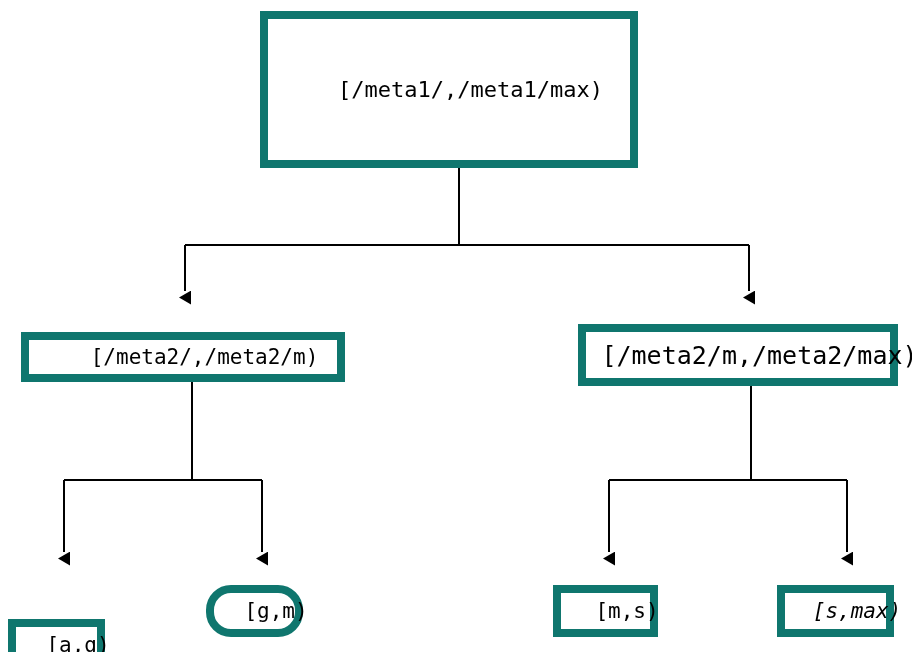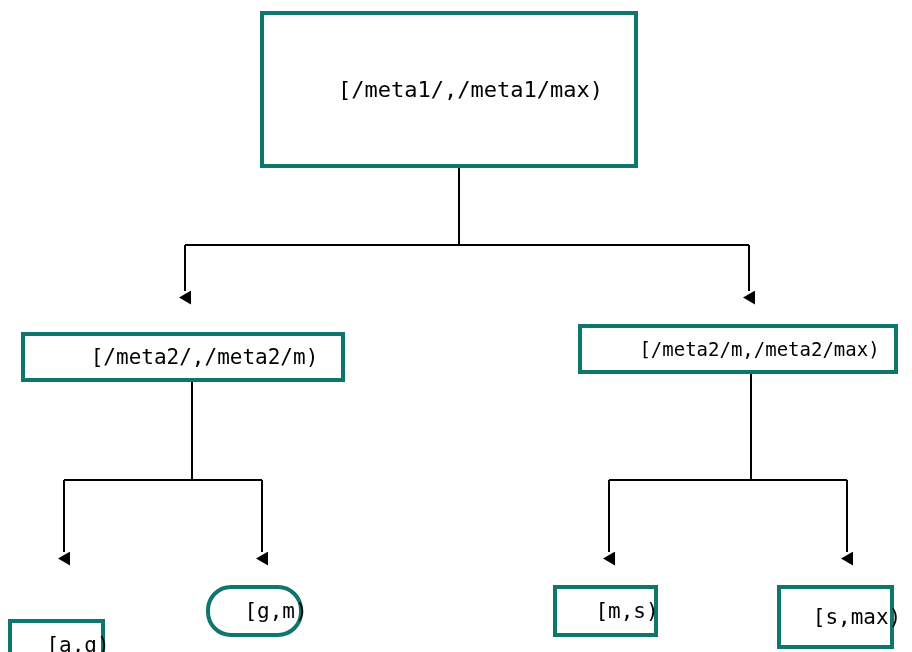"[/meta1/,/meta1/max)" .node { border: 4px solid #0f766e -> 8px solid #0f766e }
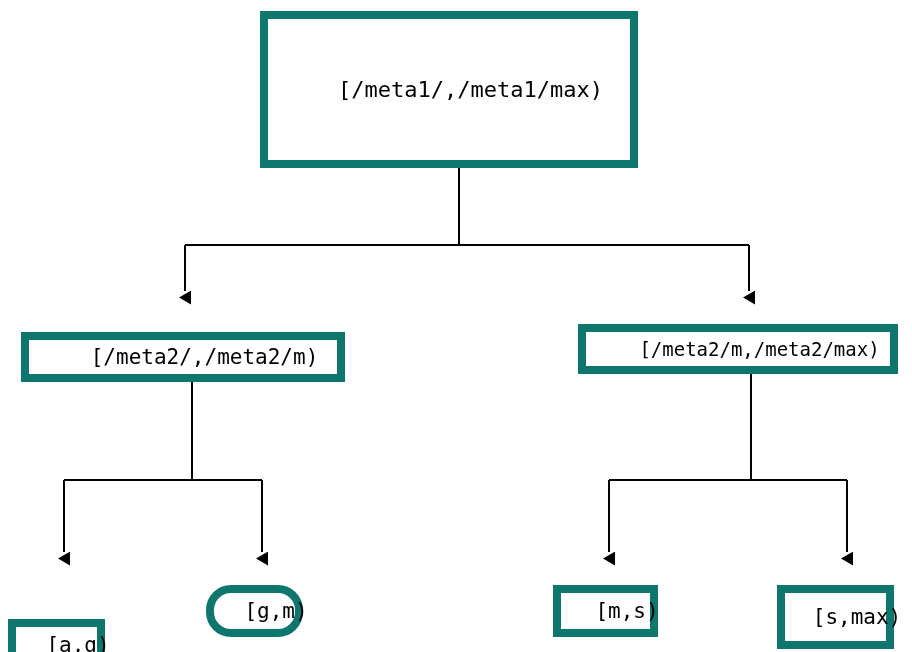"[/meta2/m,/meta2/max)" #node-l2-right { font-size: 19px -> 25px; height: 50px -> 62px }
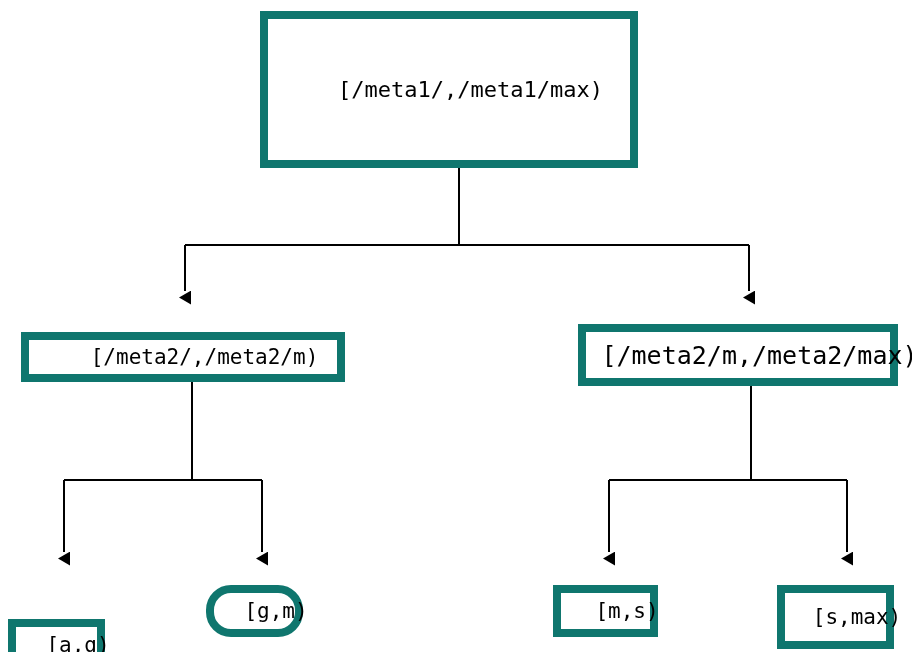"[s,max)" #node-leaf-3 { font-style: none -> italic; height: 64px -> 52px }
